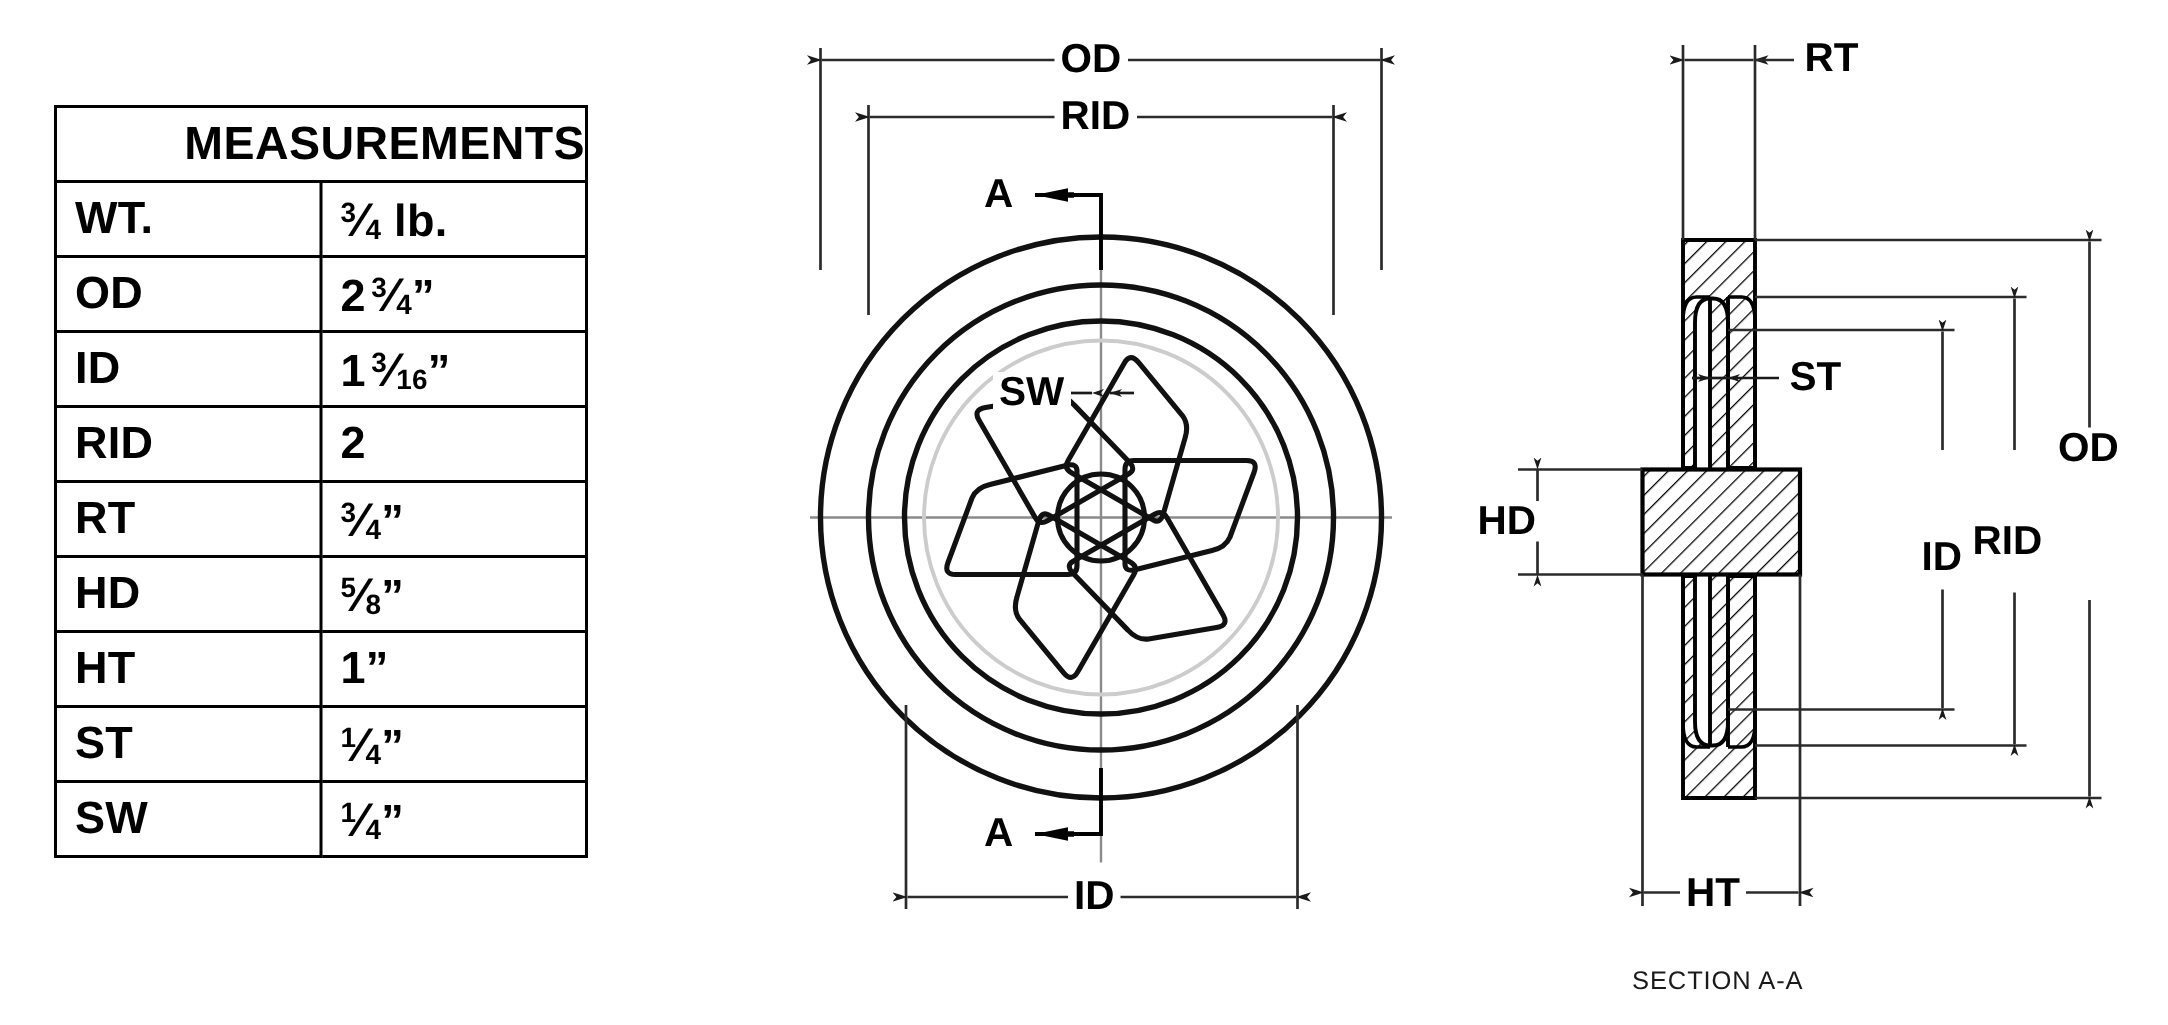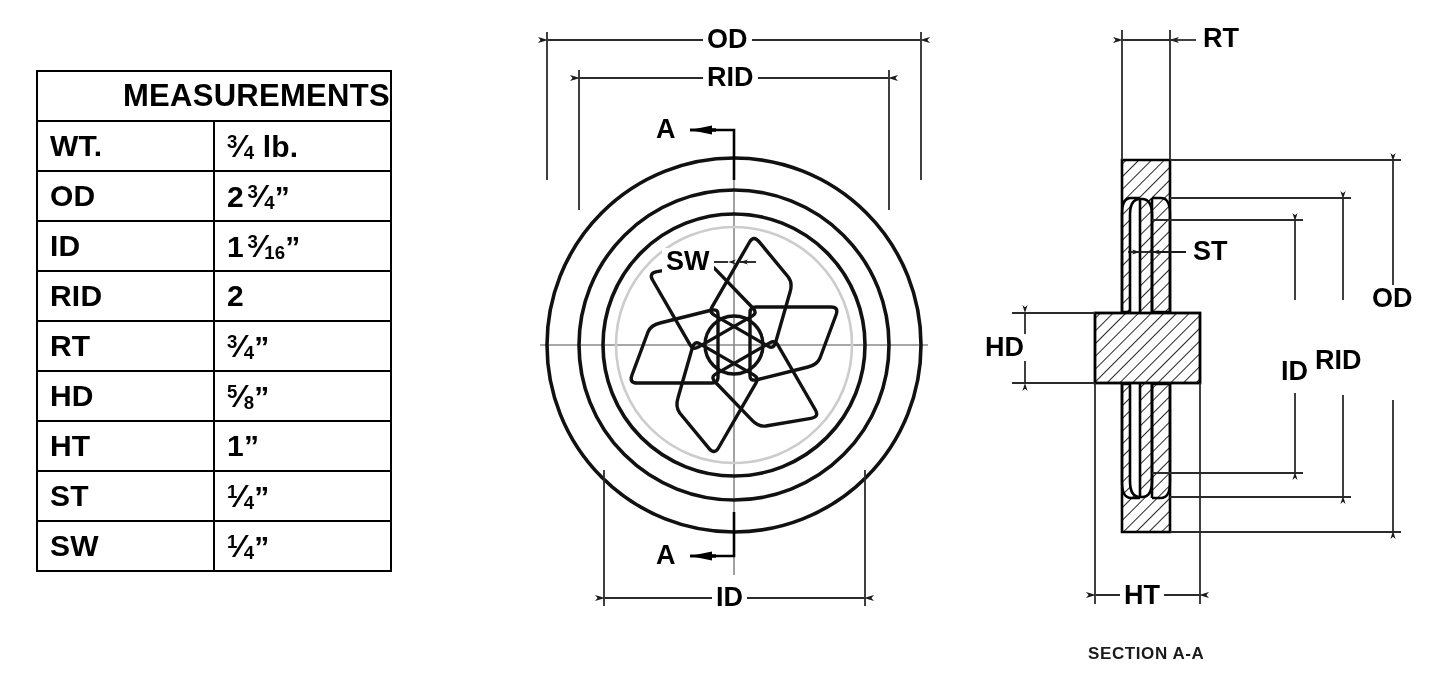"SECTION A-A" #section-caption { font-weight: bold -> normal }
